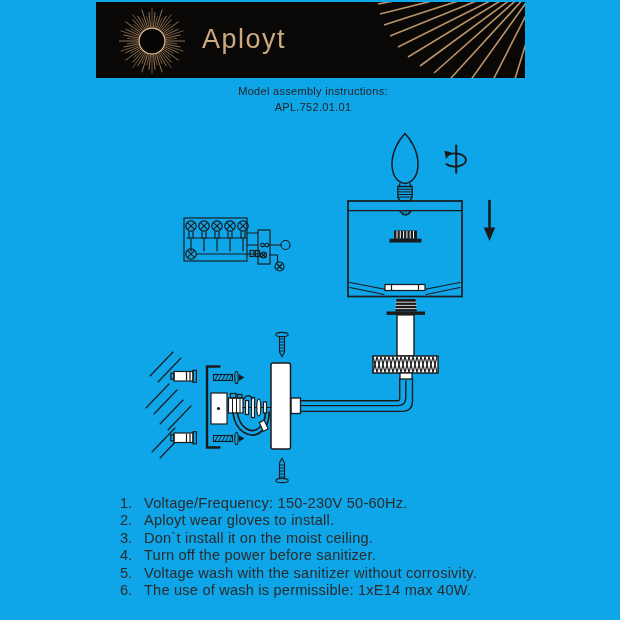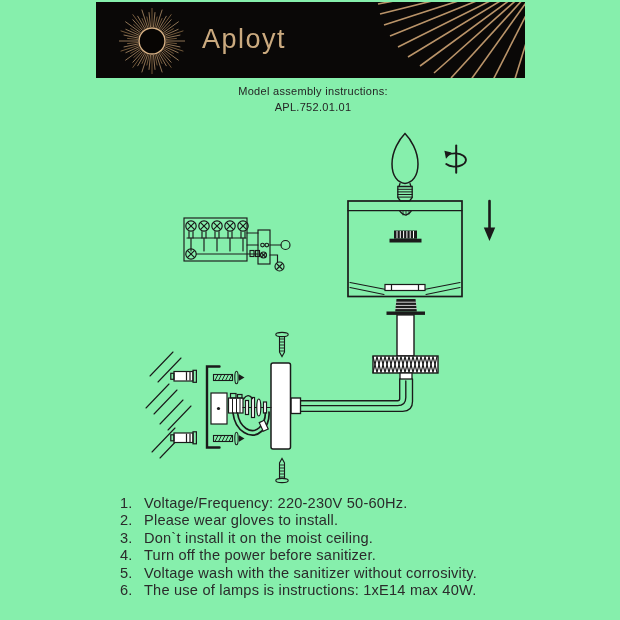"Aployt" .page { background: #86efac -> #0ea5e9 }
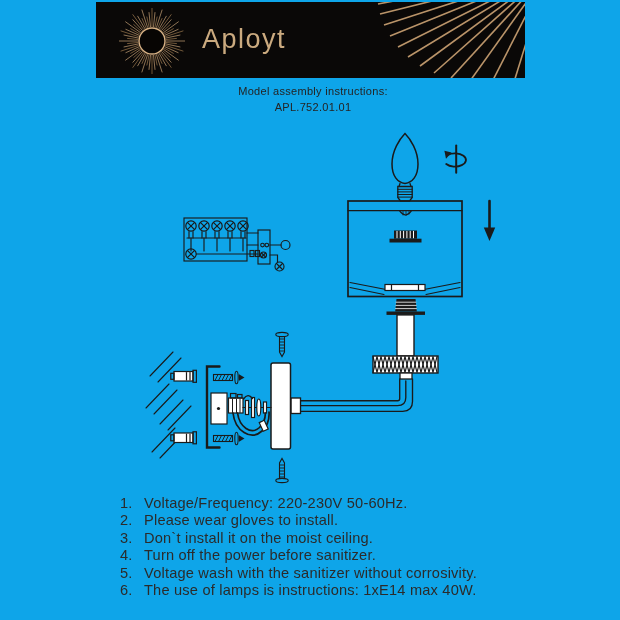"Voltage/Frequency: 220-230V 50-60Hz." span.txt { text: 220-230V -> 150-230V }
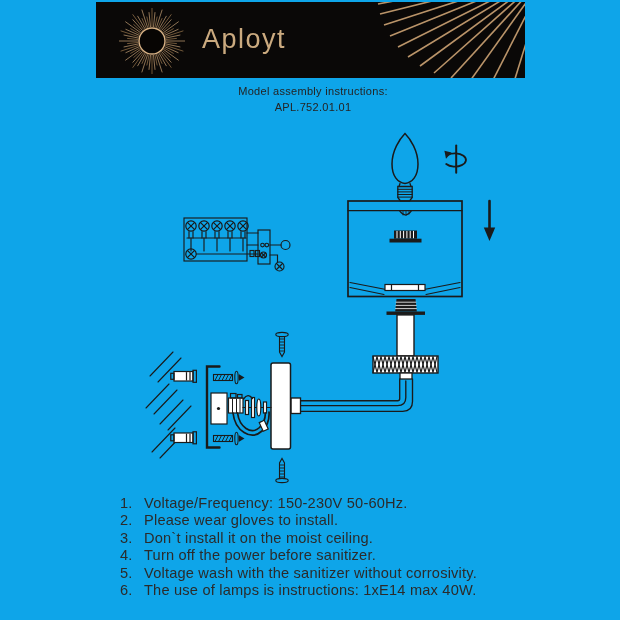"Please wear gloves to install." span.txt { text: Please -> Aployt }
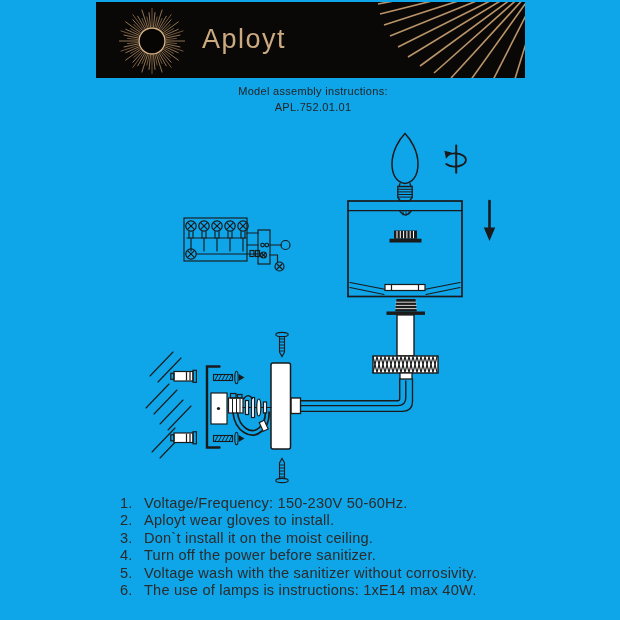"The use of lamps is" span.txt { text: lamps is instructions -> wash is permissible }
